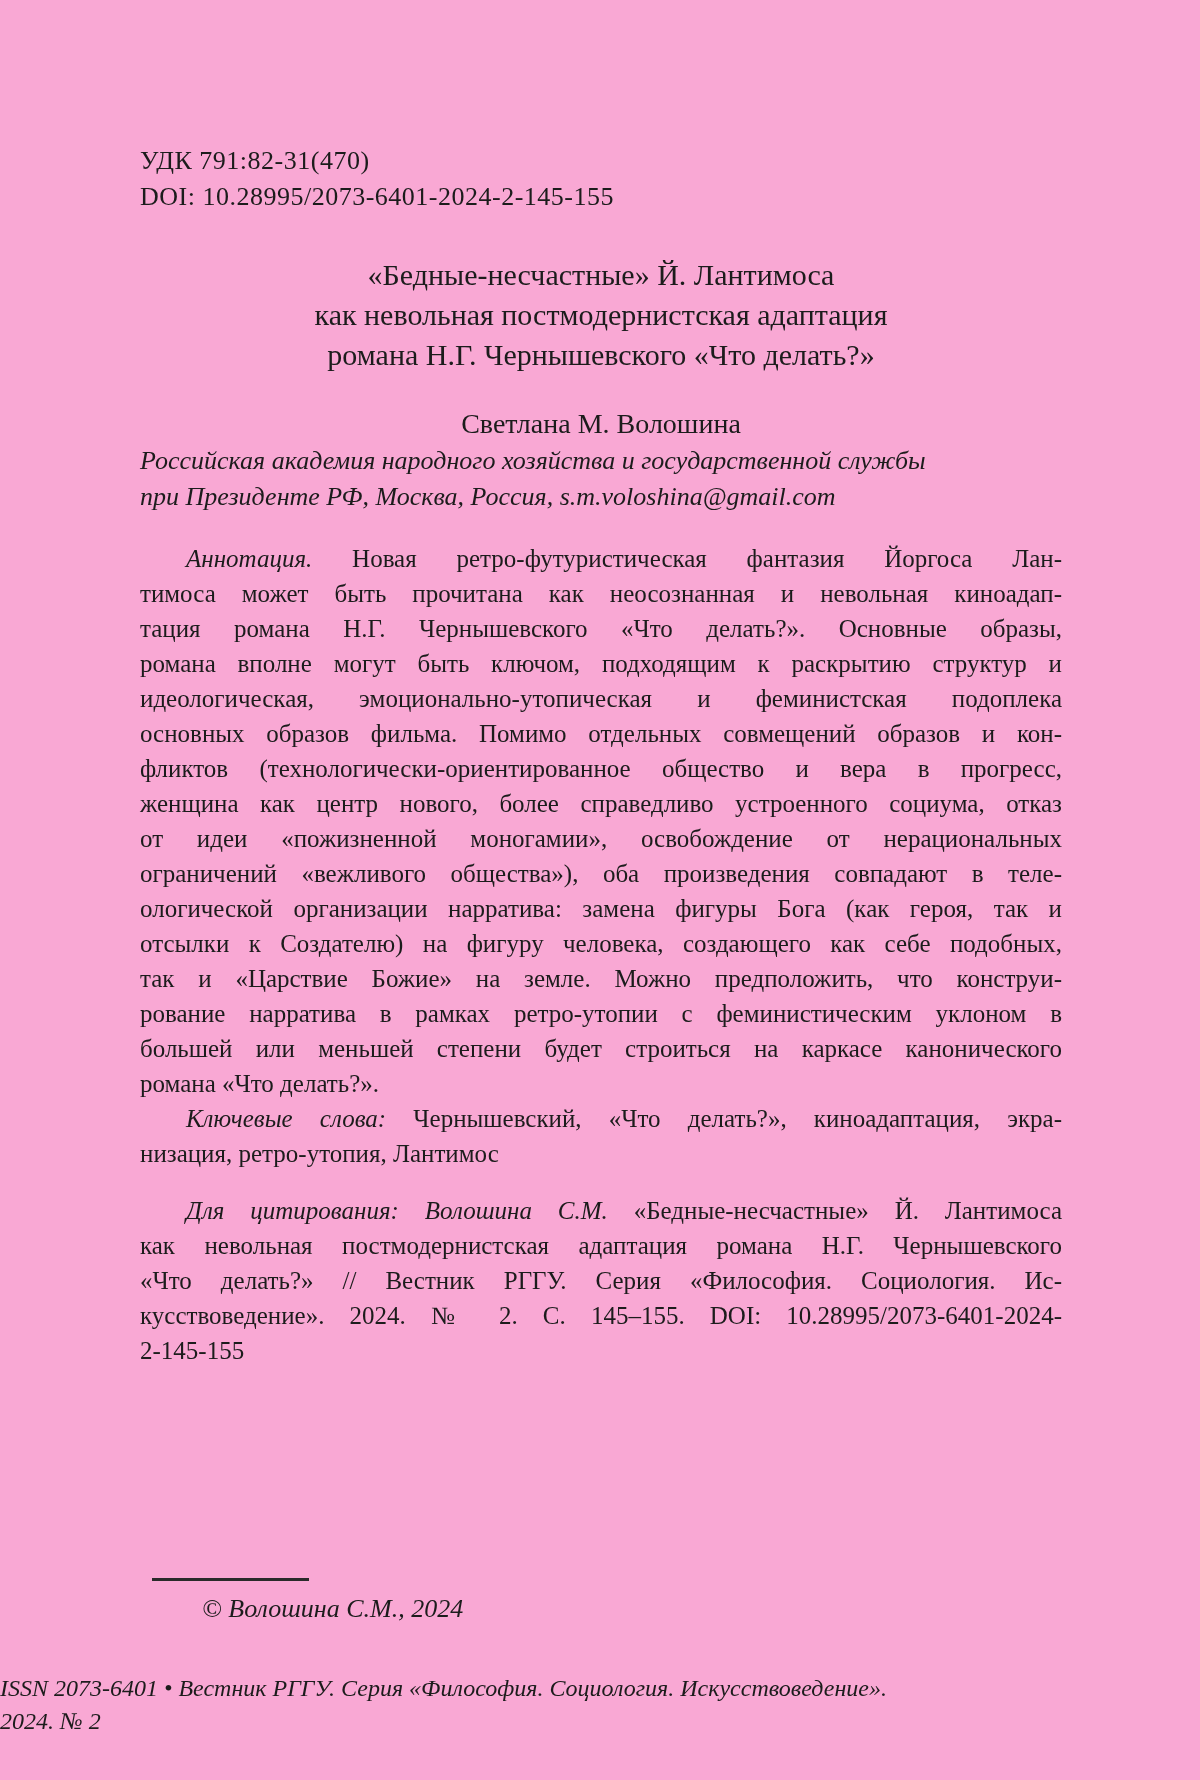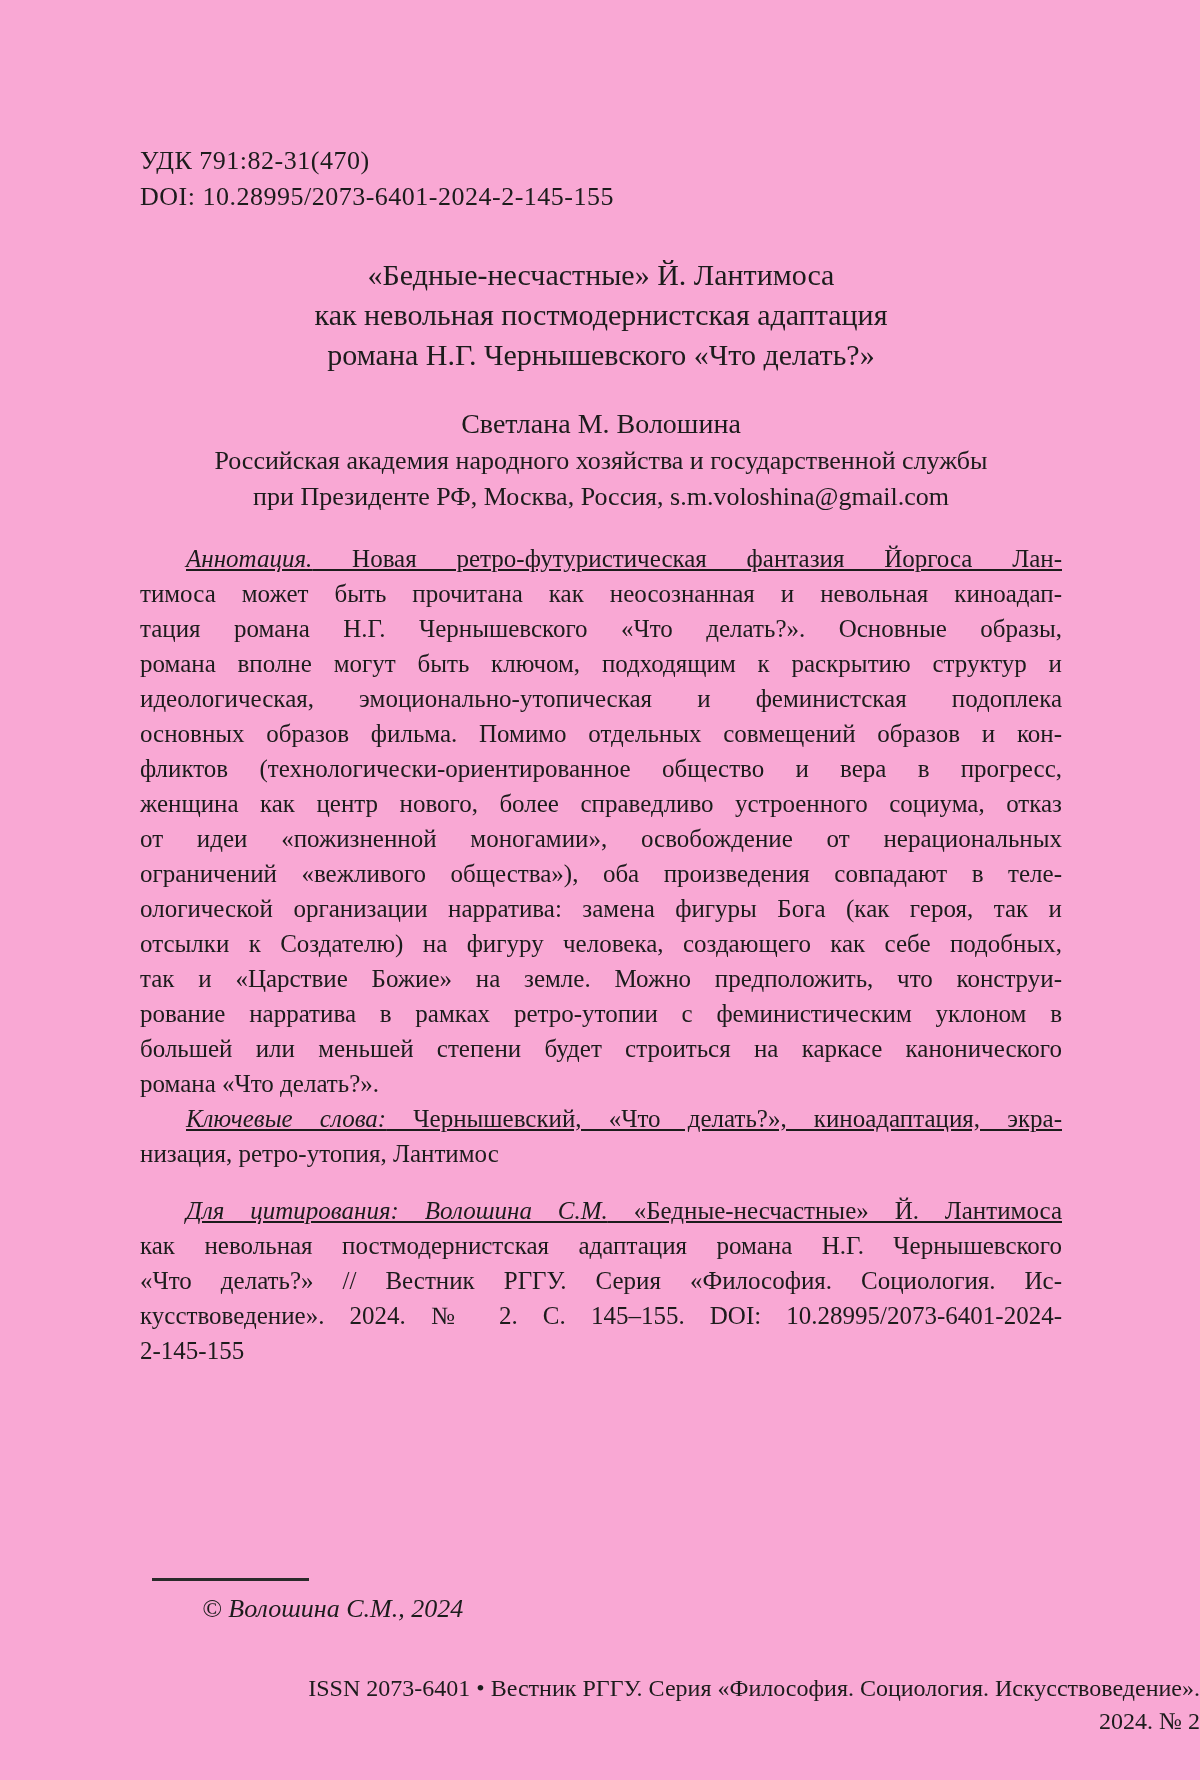"Российская академия народного хозяйства" .affiliation { font-style: none -> italic; text-align: center -> none }
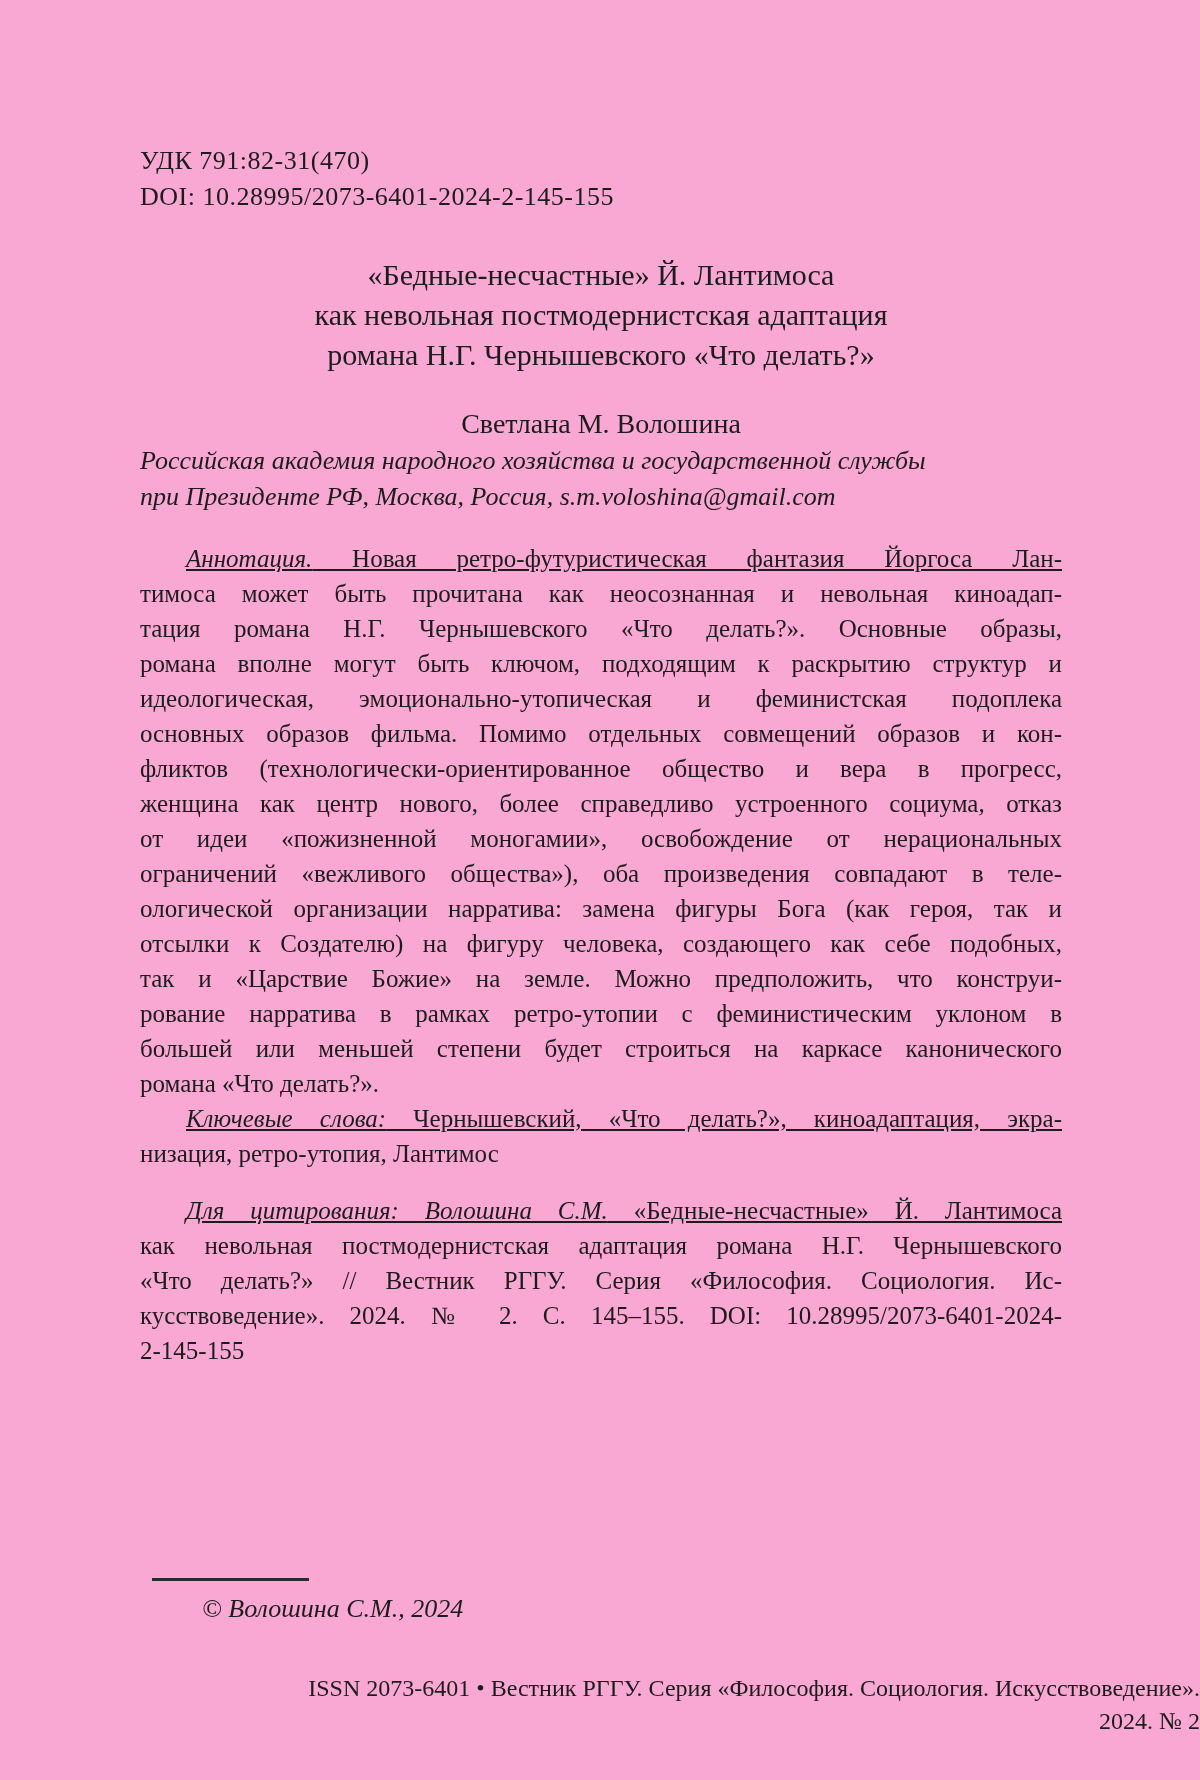"Аннотация. Новая ретро-футуристическая" .para .line:first-child { text-decoration: underline -> none }
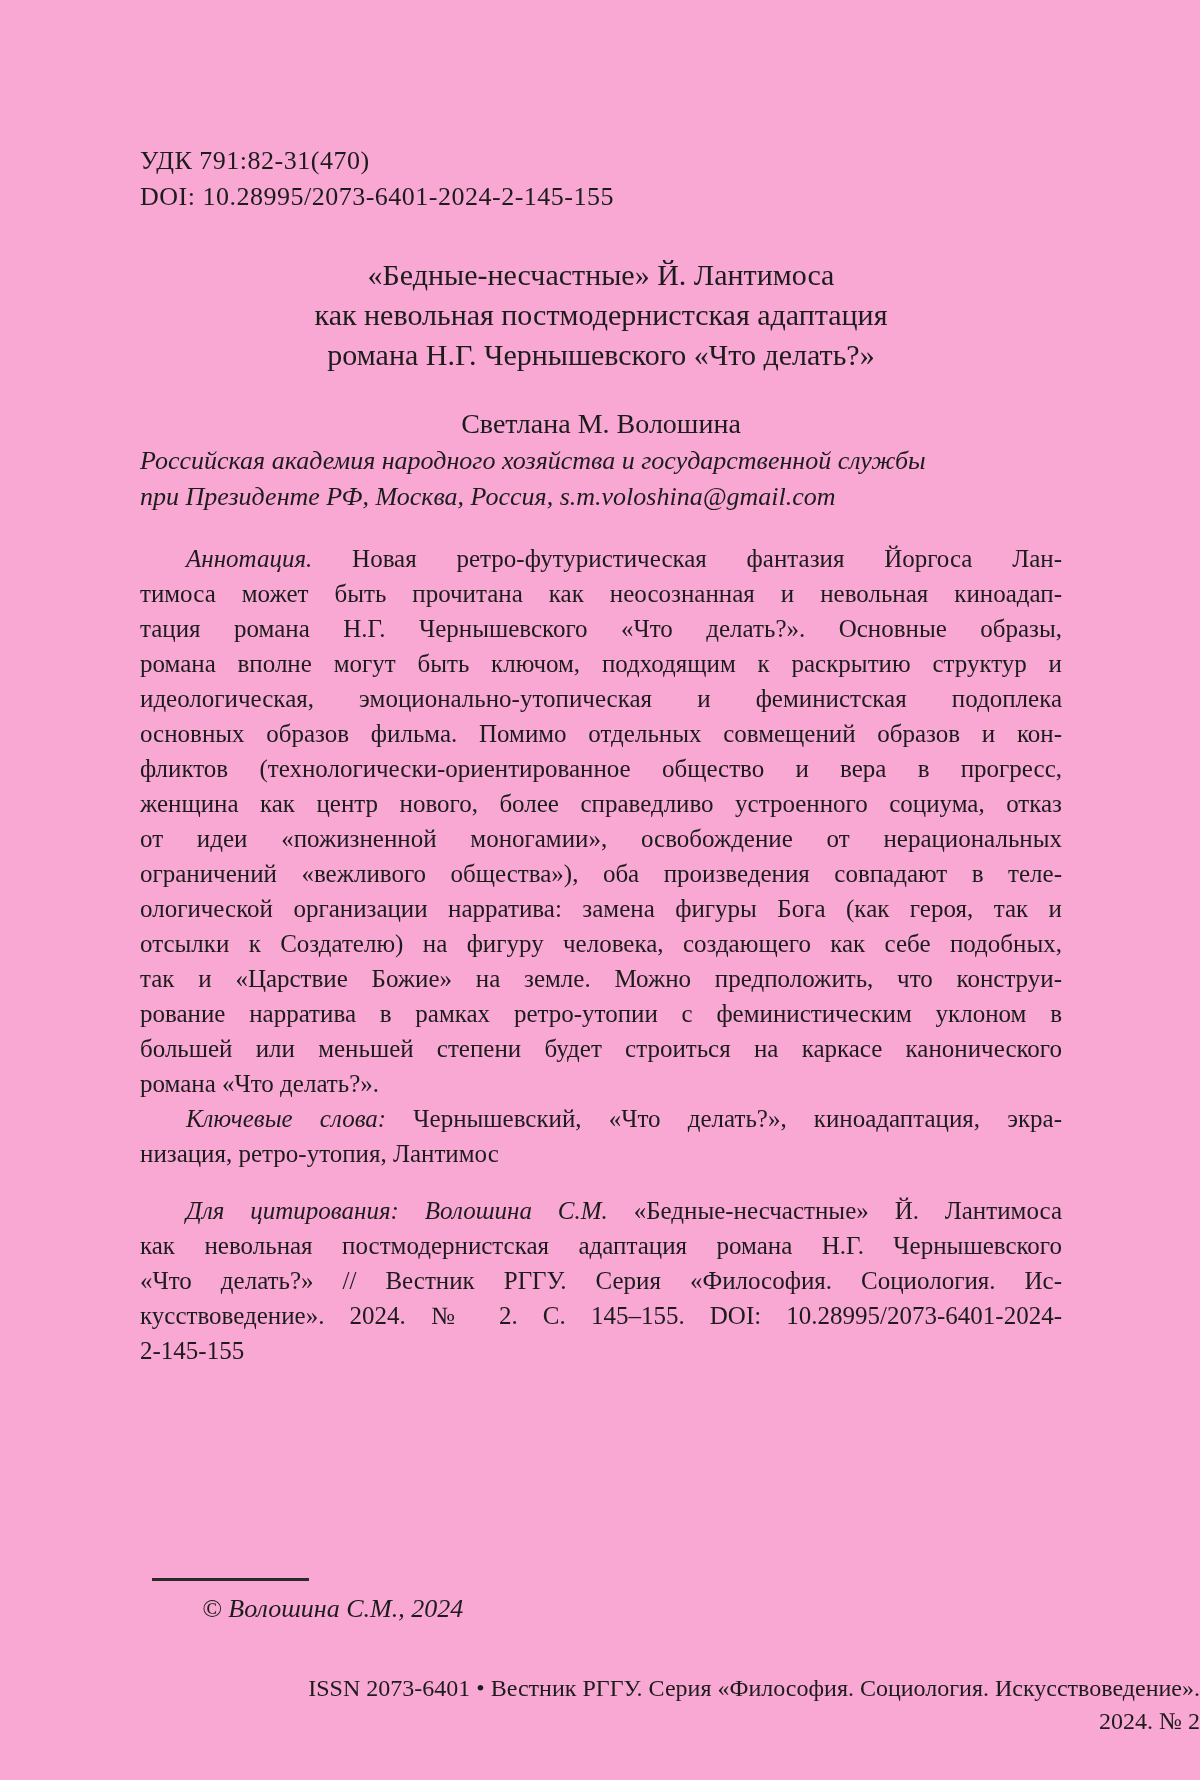"ISSN 2073-6401 • Вестник РГГУ." .page-footer { font-style: none -> italic; text-align: right -> left }
